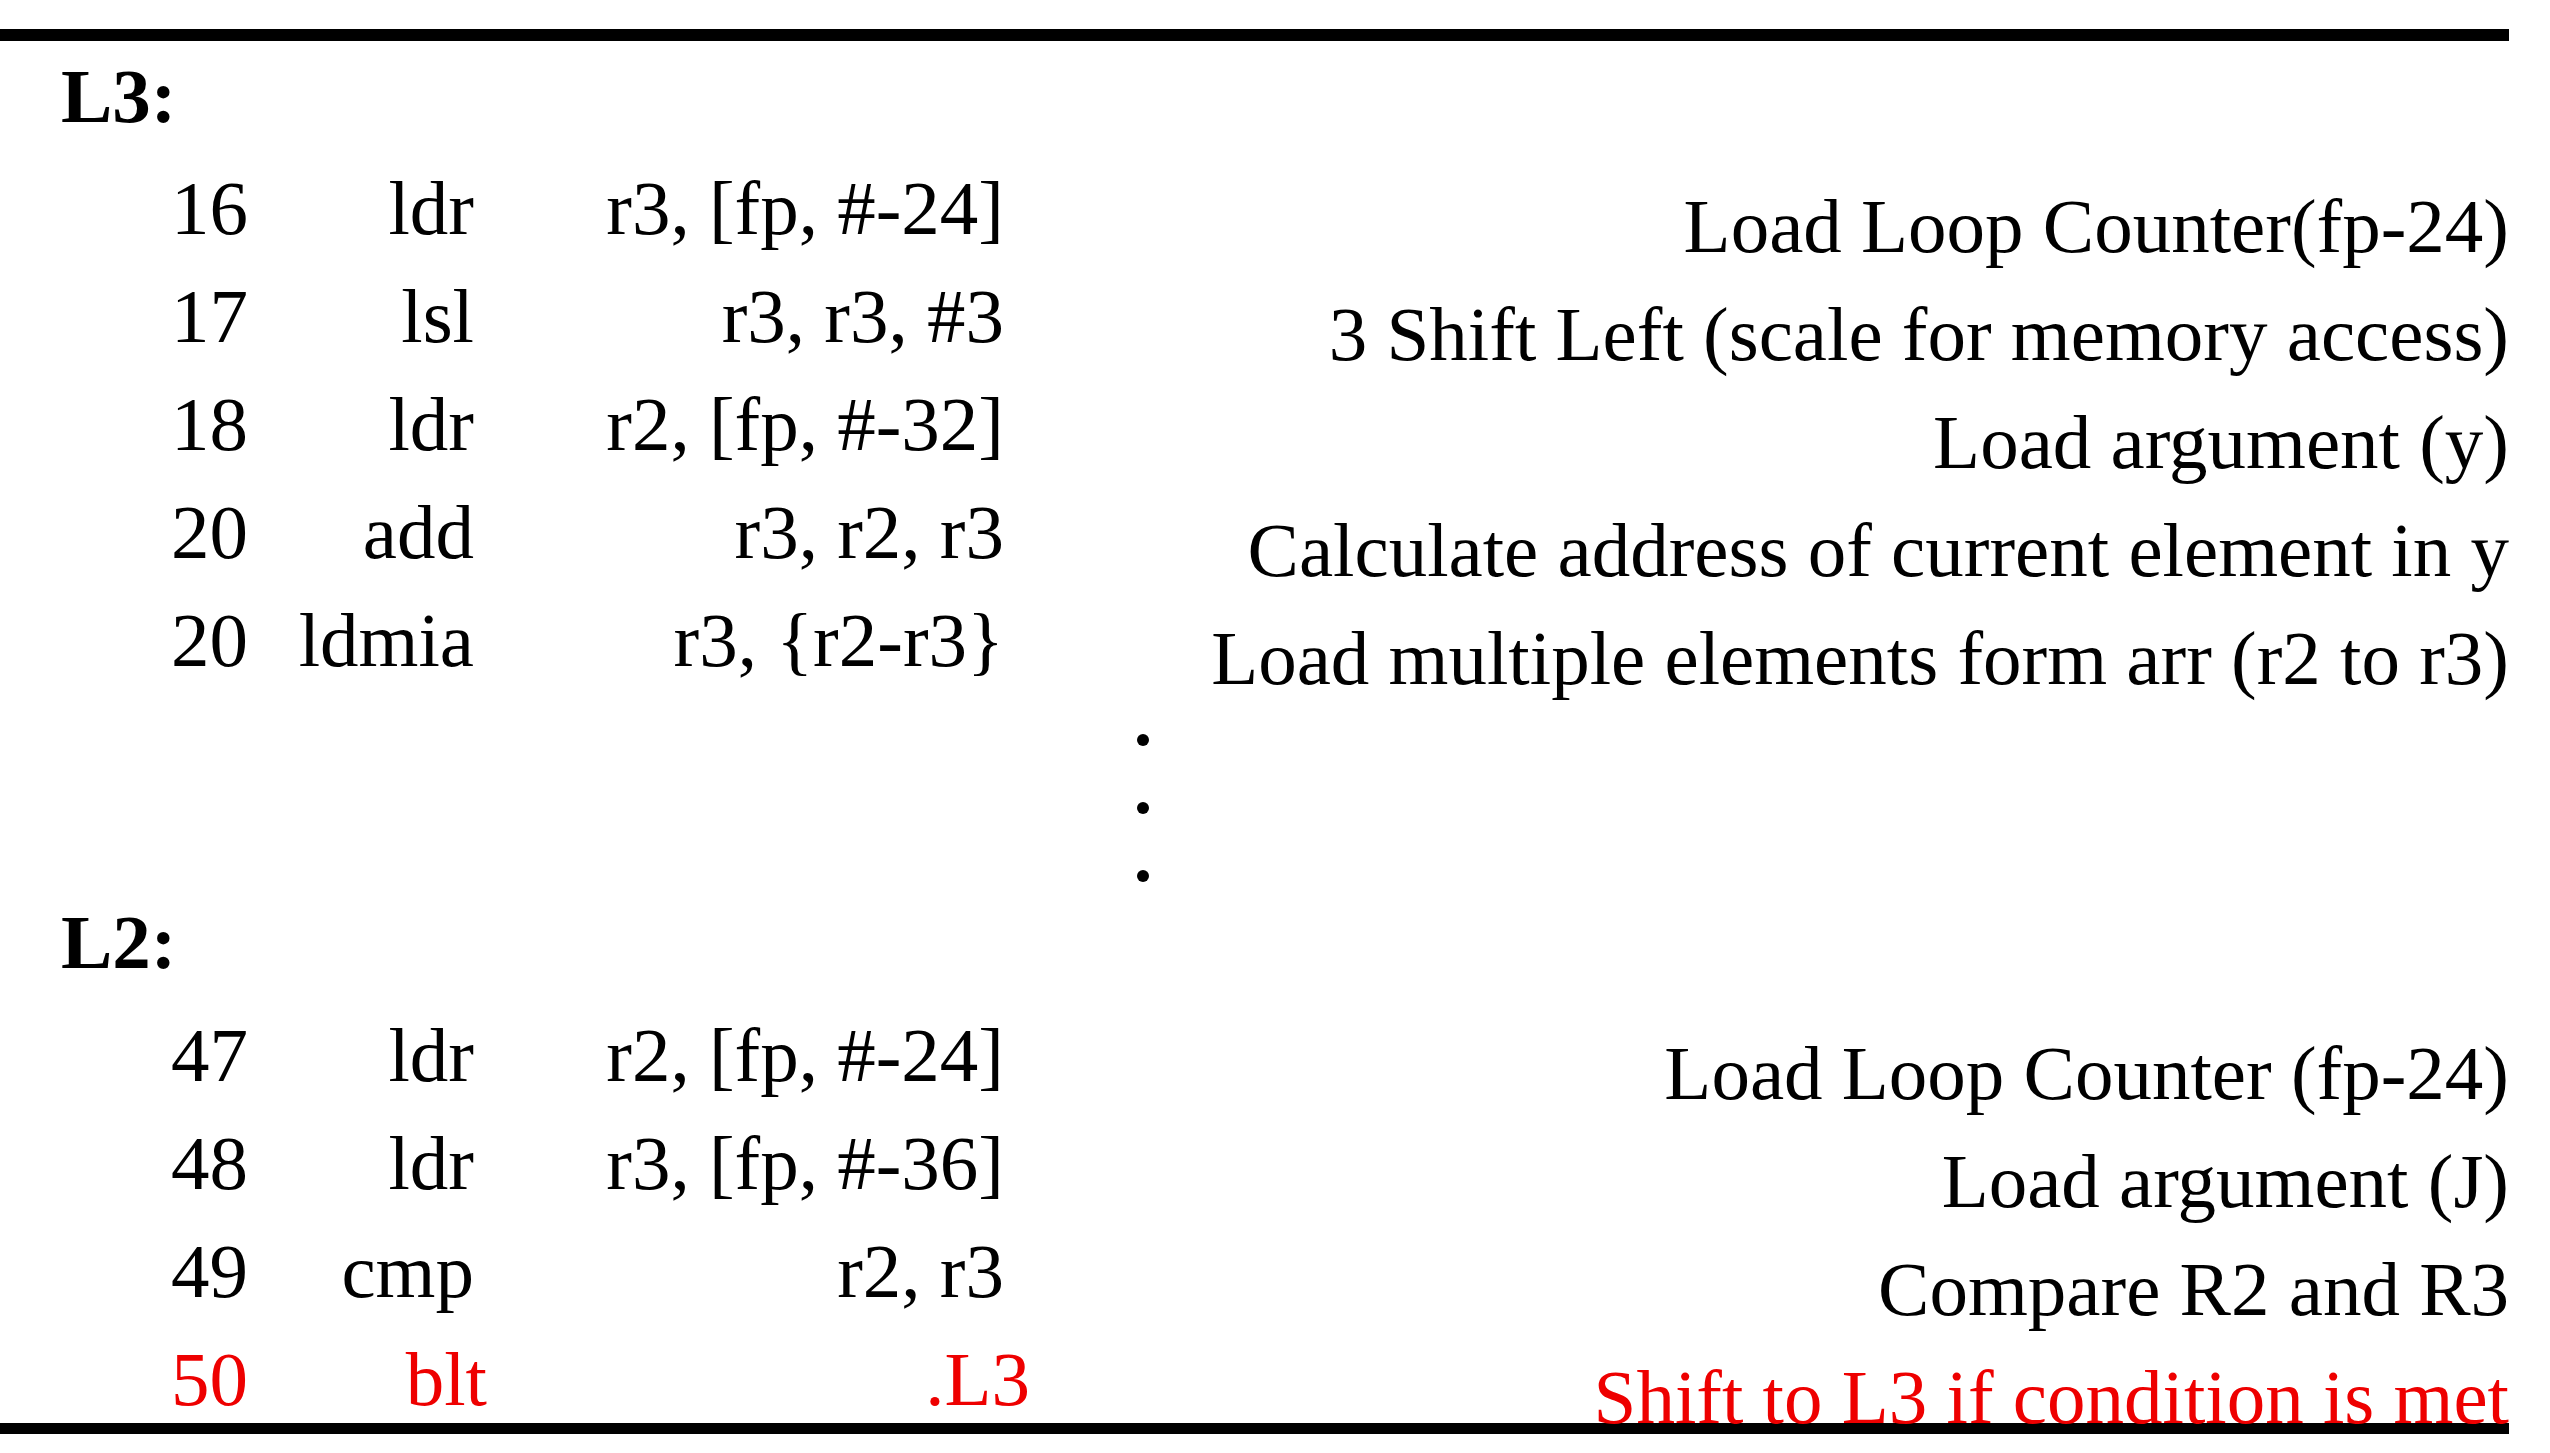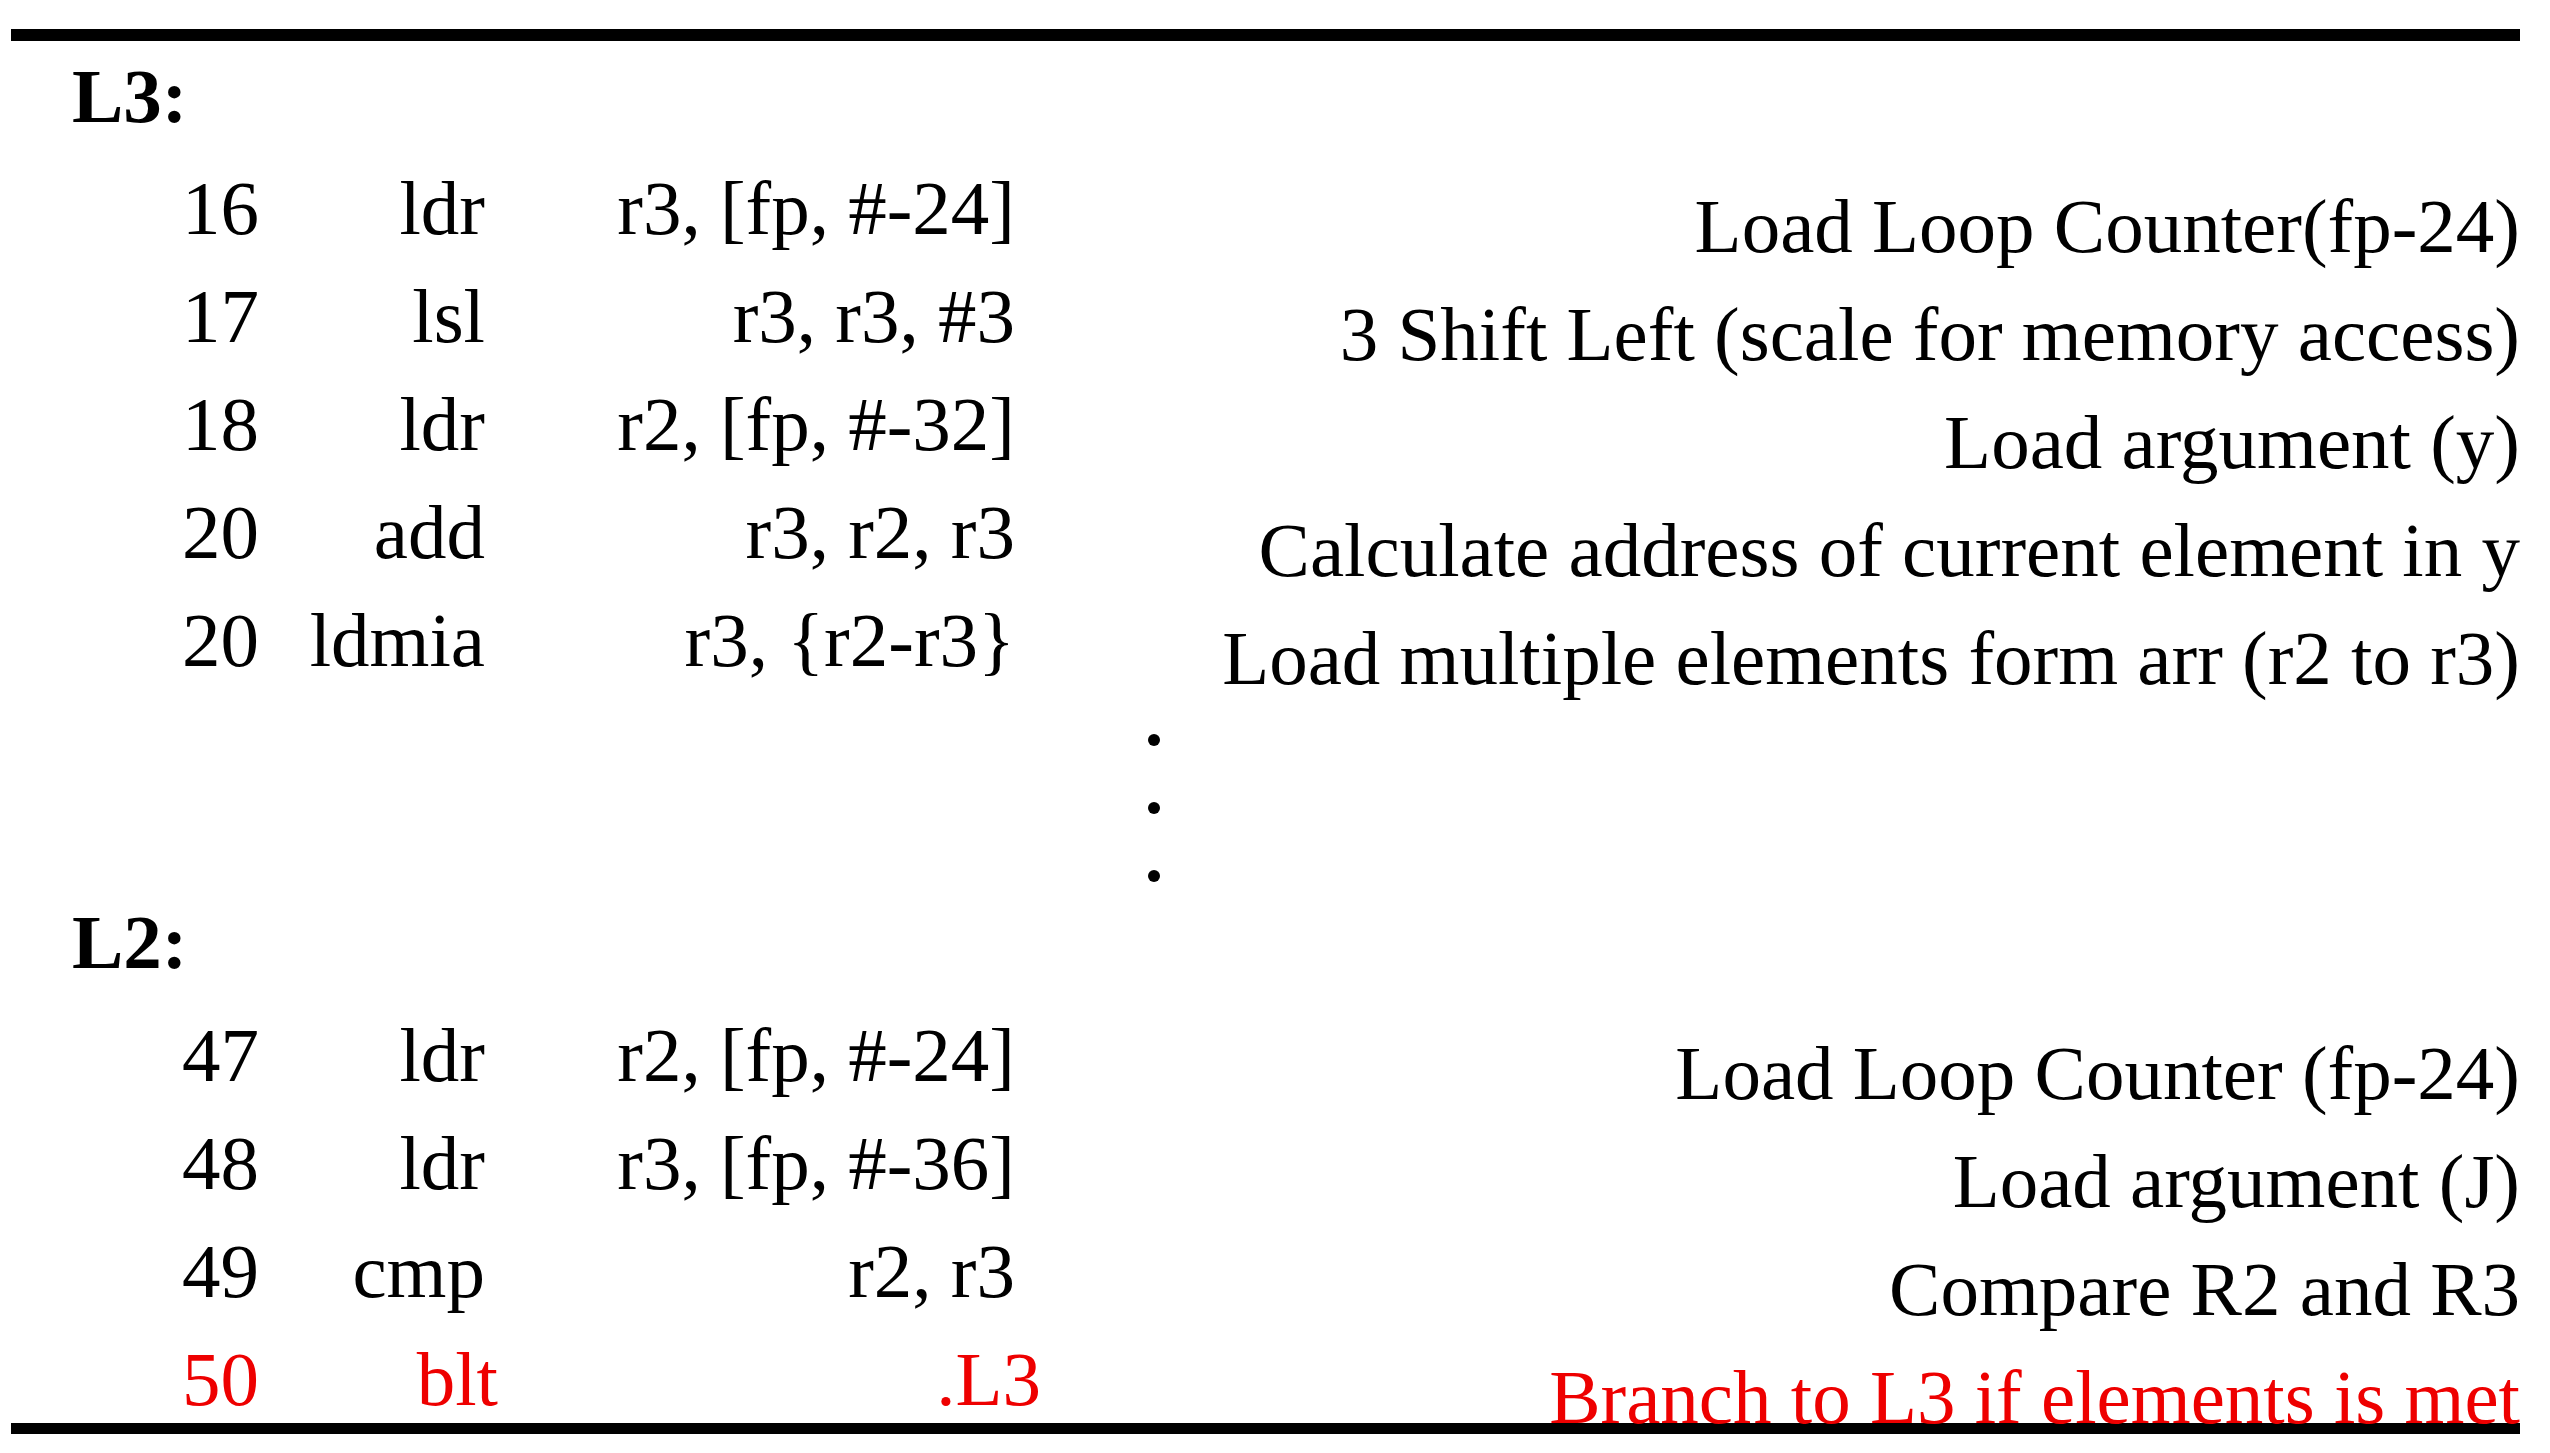"L3:" .table-wrap { left: 11px -> 0 }
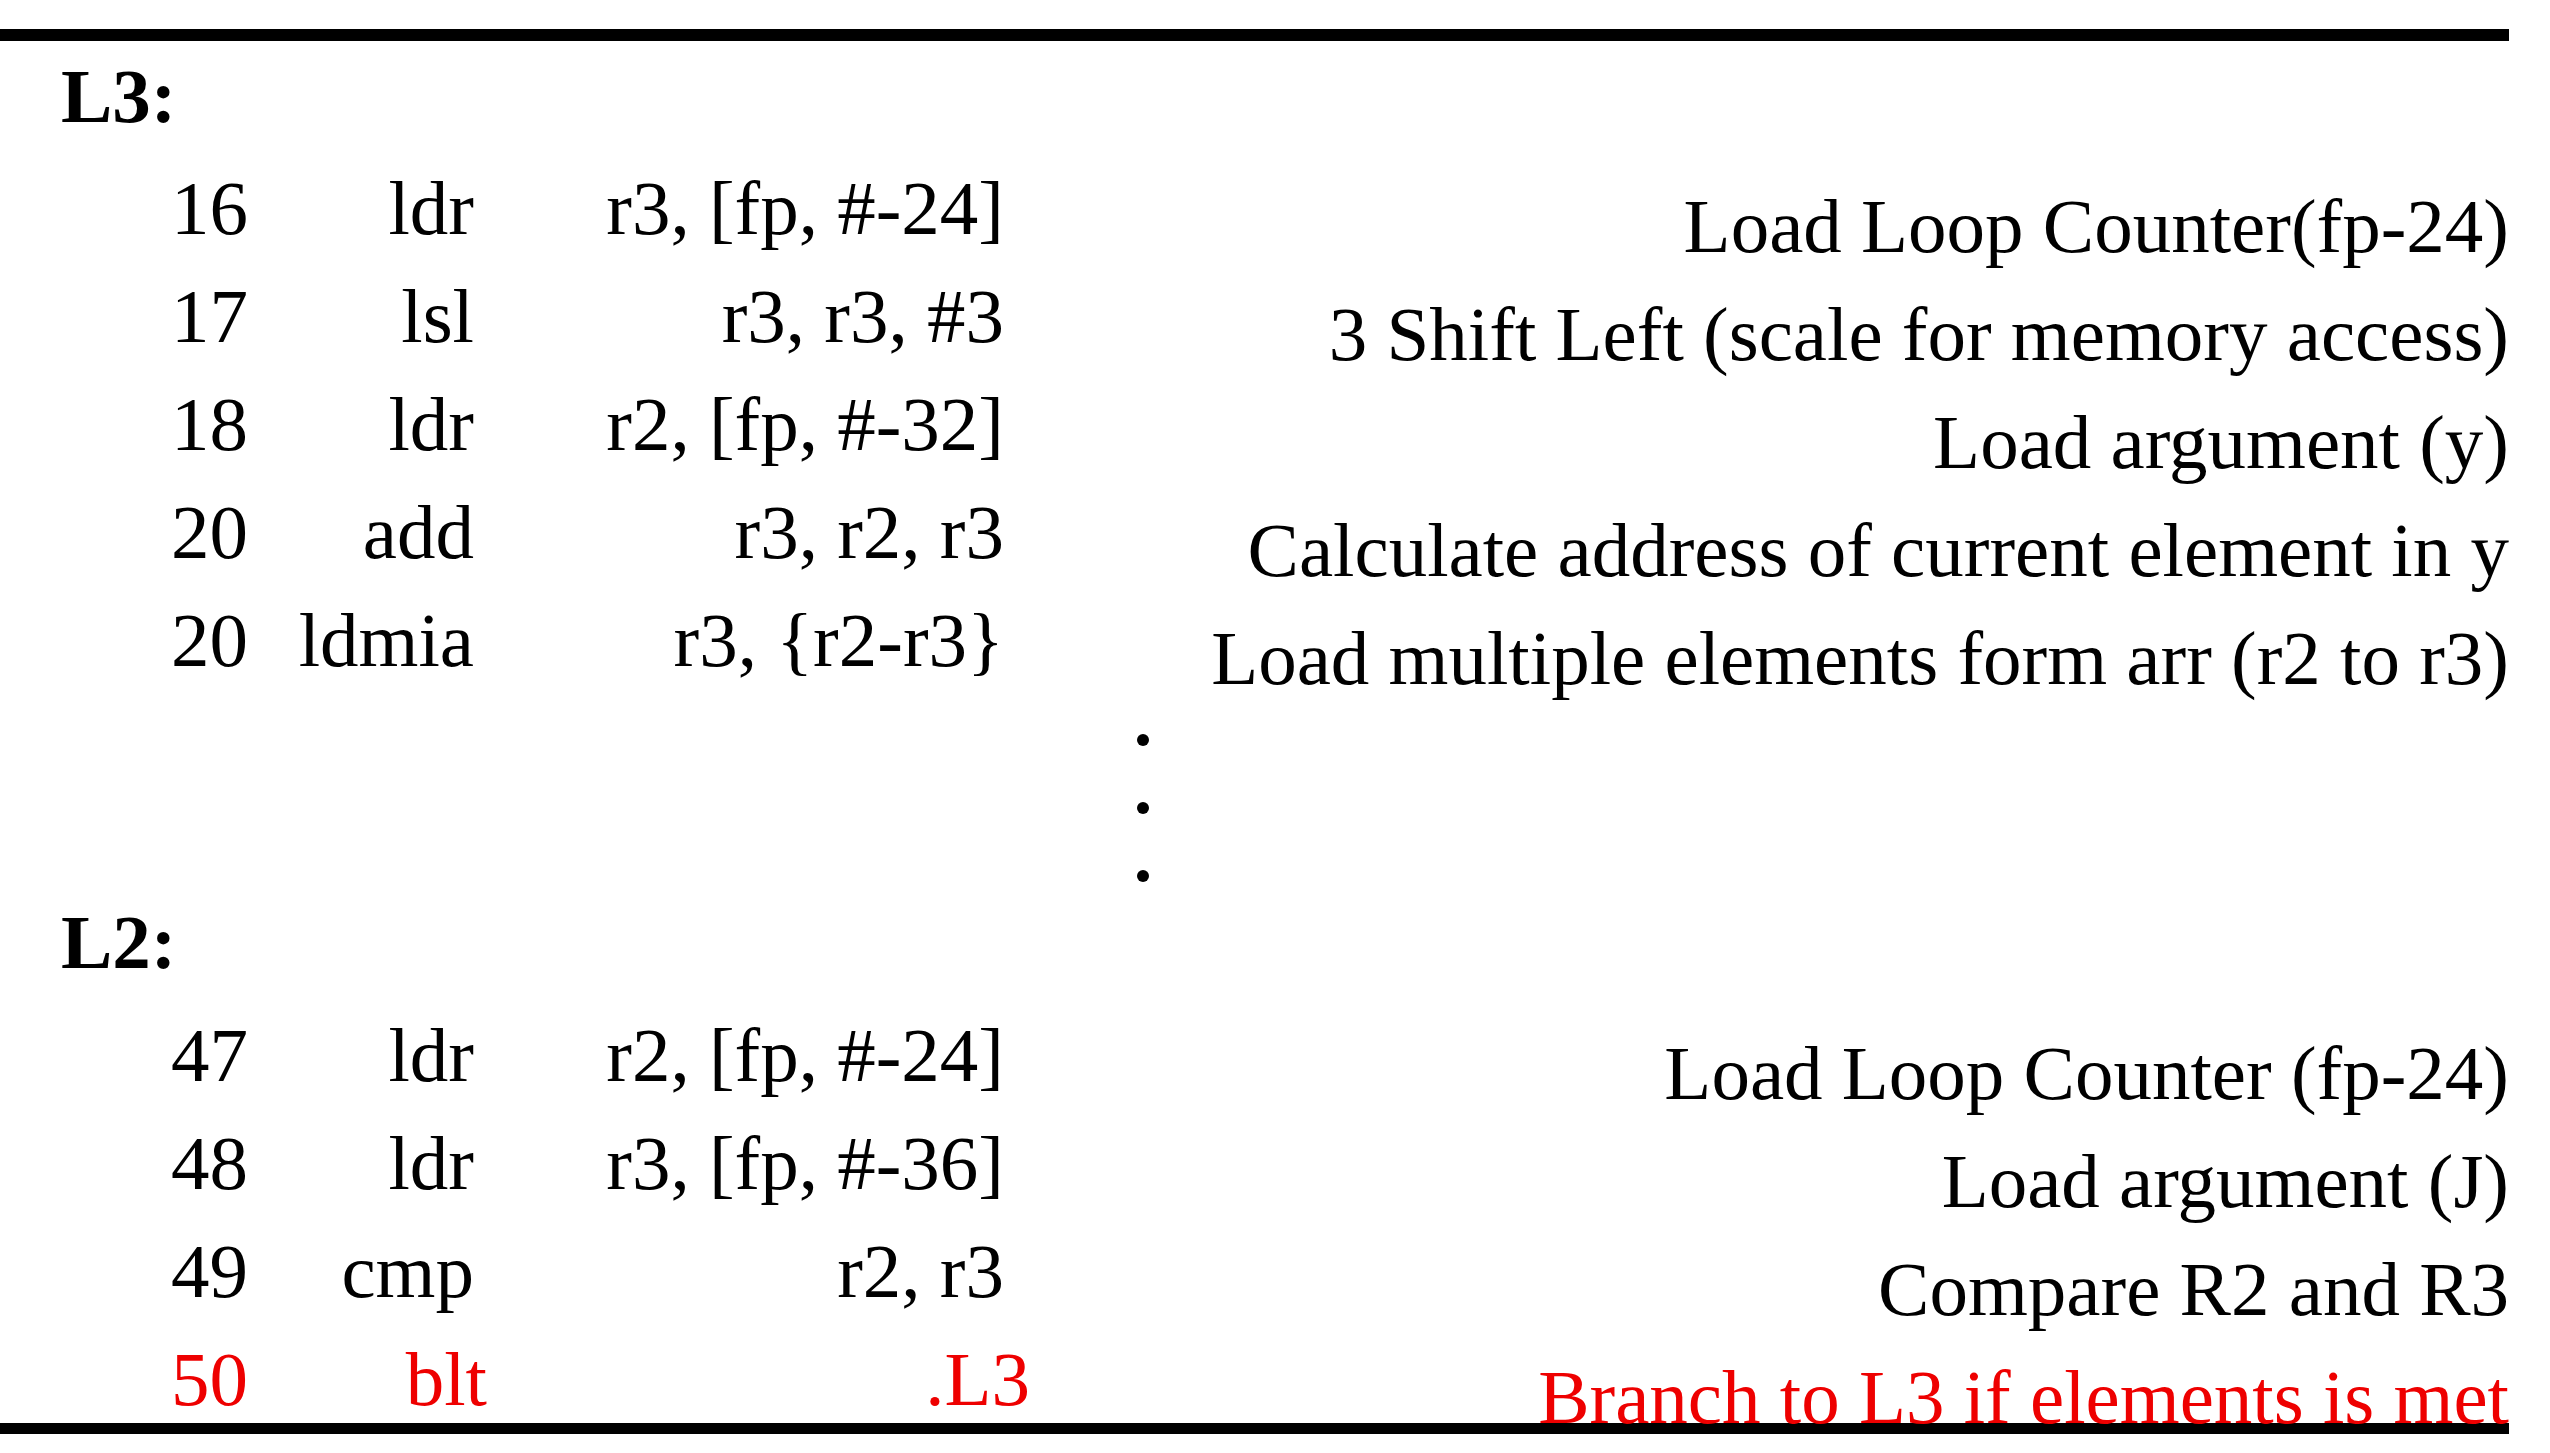"Branch to L3 if elements" div.cell { text: Branch to L3 if elements -> Shift to L3 if condition }
